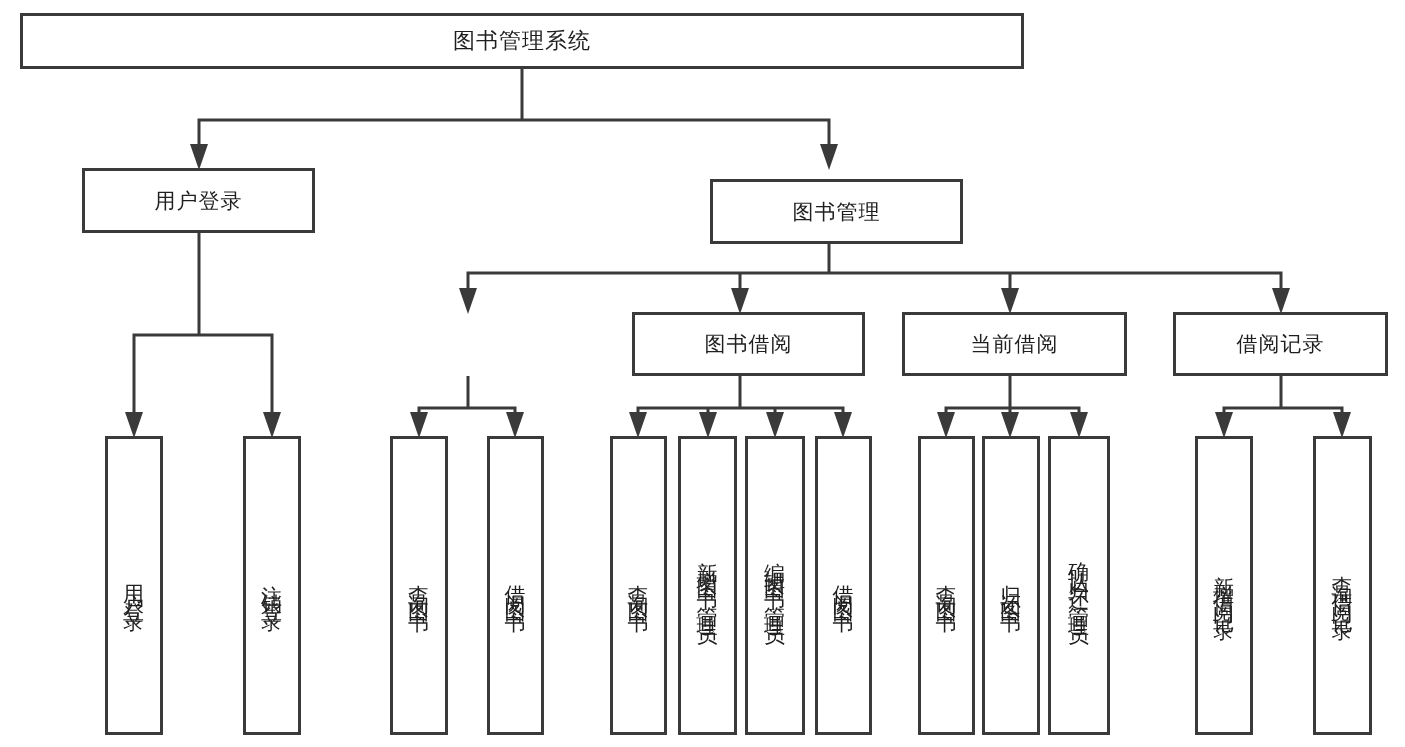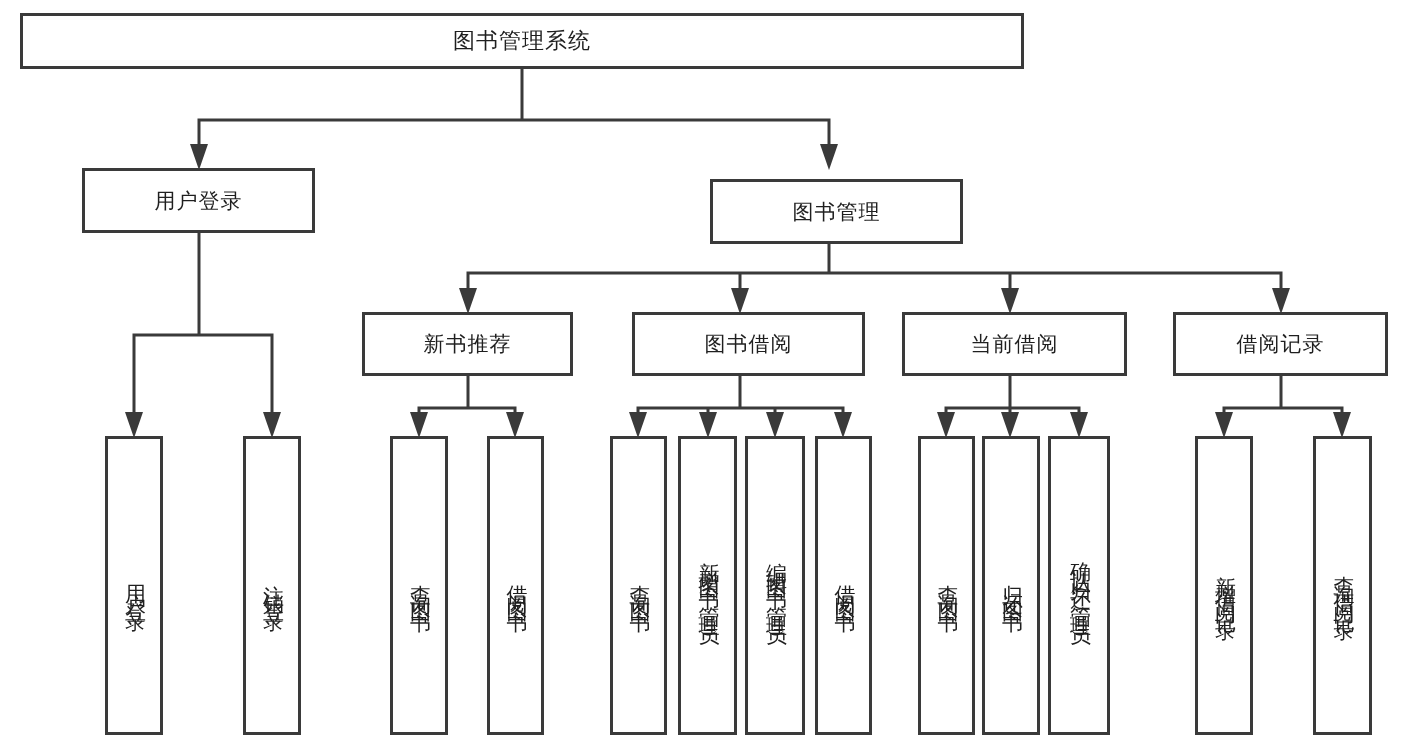"图书管理系统" .box { font-family: Liberation Mono, monospace -> none }
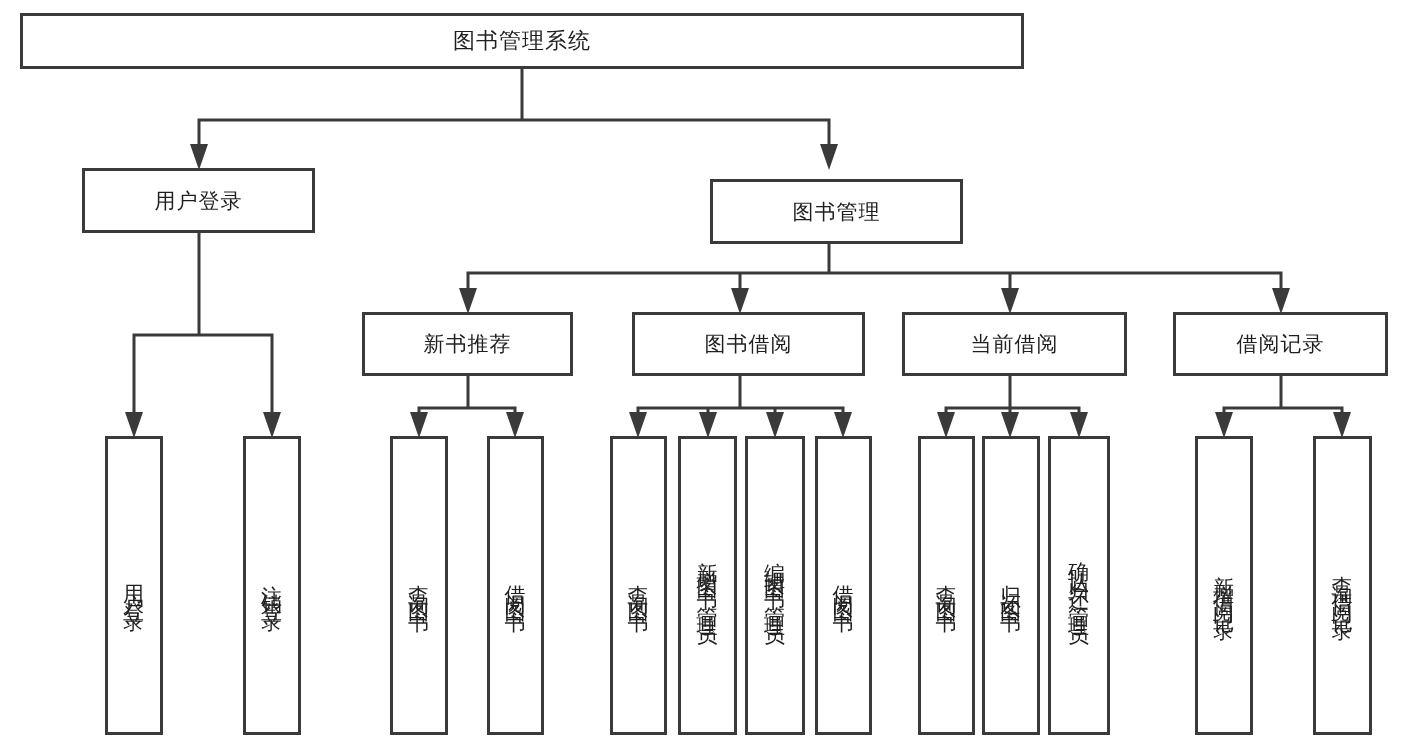"新书推荐" div.box { html: <div> <span>新书推荐</span> </div> -> none }
